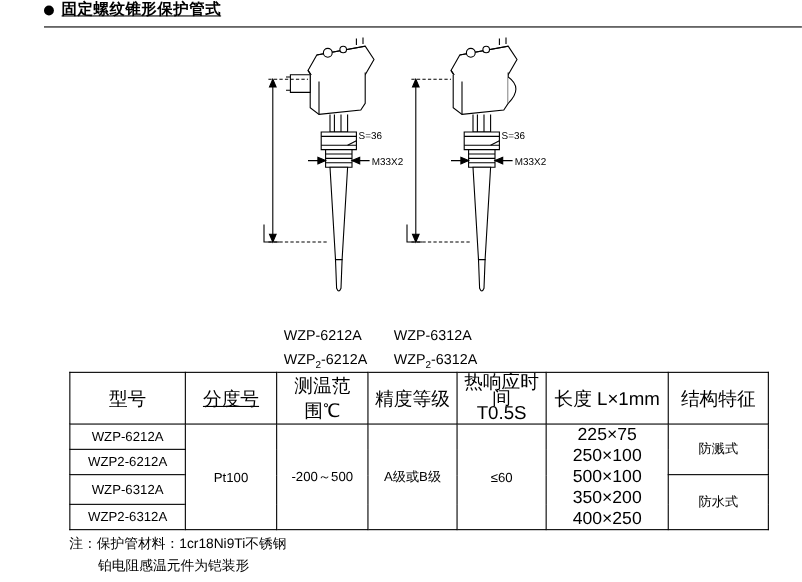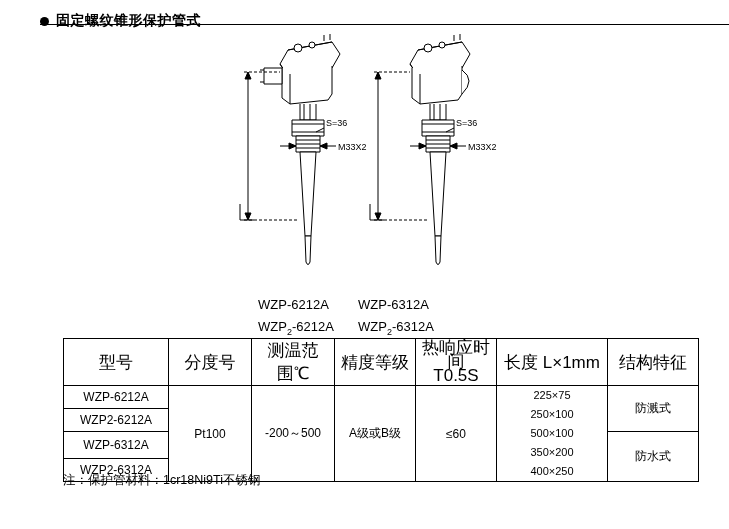"固定螺纹锥形保护管式" .heading { text-decoration: none -> underline; top: 12px -> 0 }
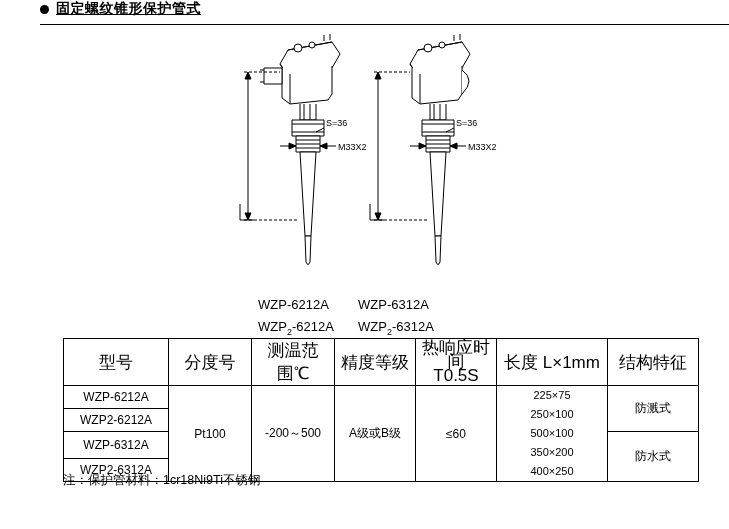"分度号" .c2 { text-decoration: none -> underline }
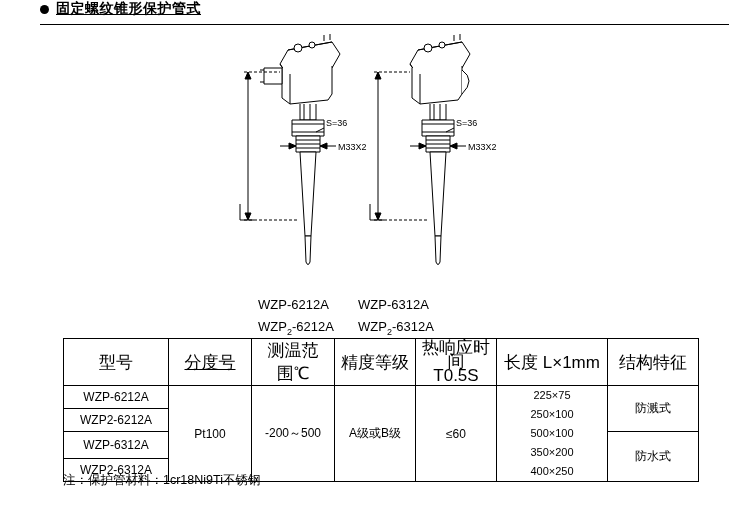"225×75" .len-cell { font-size: 11px -> 16px }
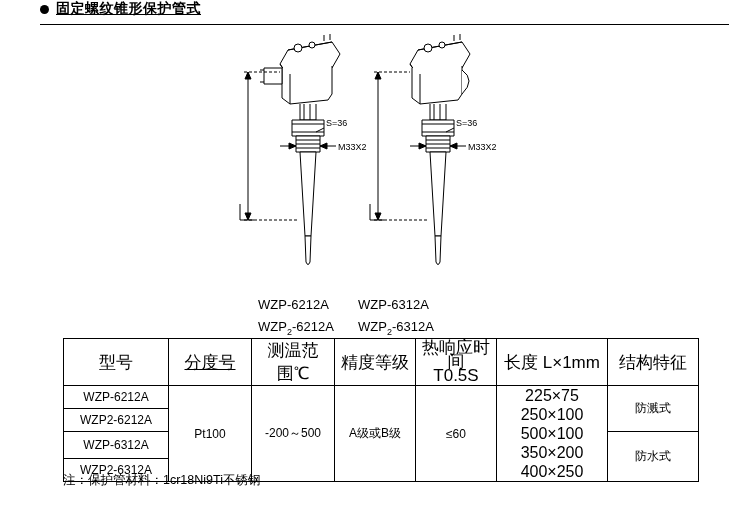"注：保护管材料：1cr18Ni9Ti不锈钢" .notes { top: 470px -> 484px }
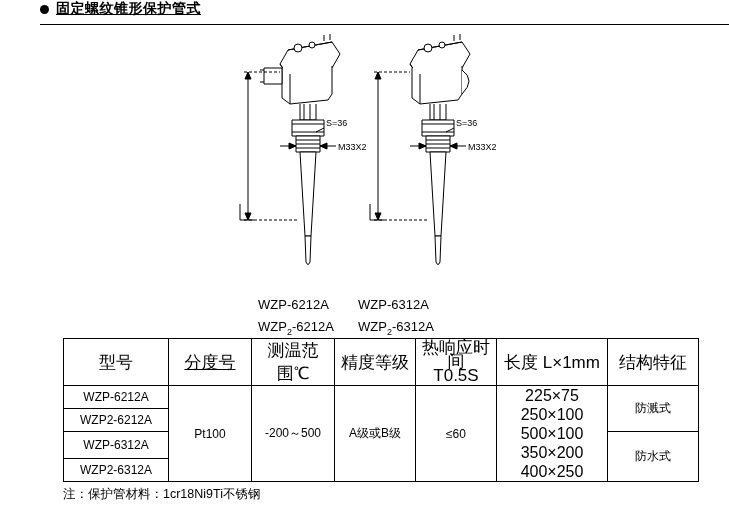"铂电阻感温元件为铠装形" div.indent { html: none -> <div>铂电阻感温元件为铠装形</div> }
